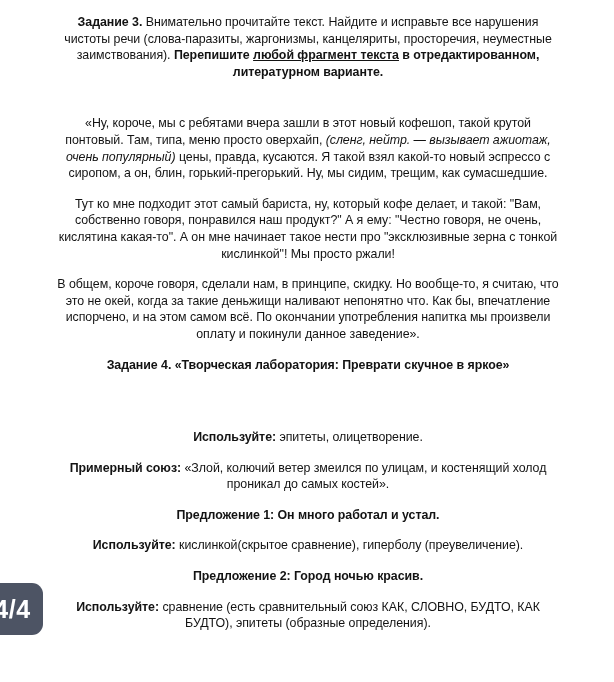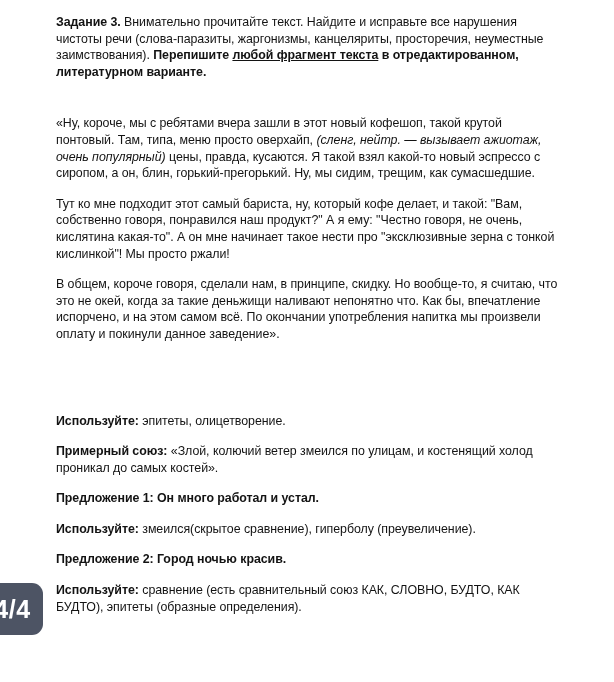"Задание 3. Внимательно прочитайте текст." p { text-align: left -> center }
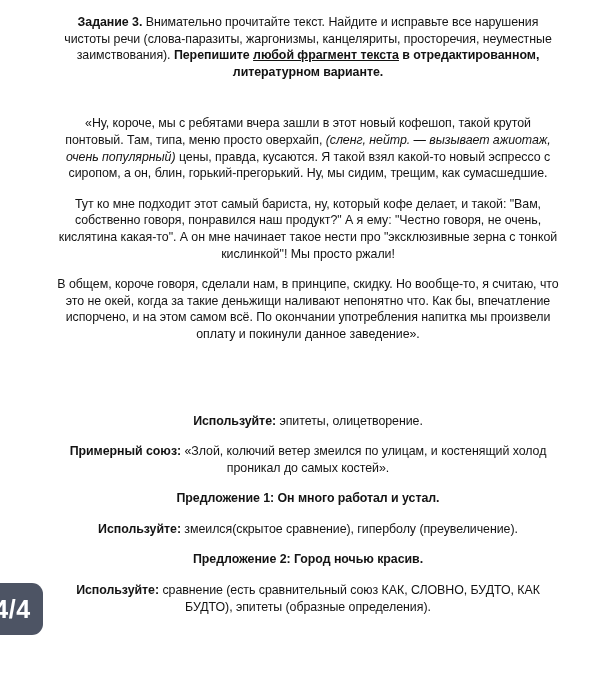"Задание 4. «Творческая лаборатория:" p.b { html: none -> <p> Задание 4. «Творческая лаборатория: Преврати скучное в яркое»</p> }
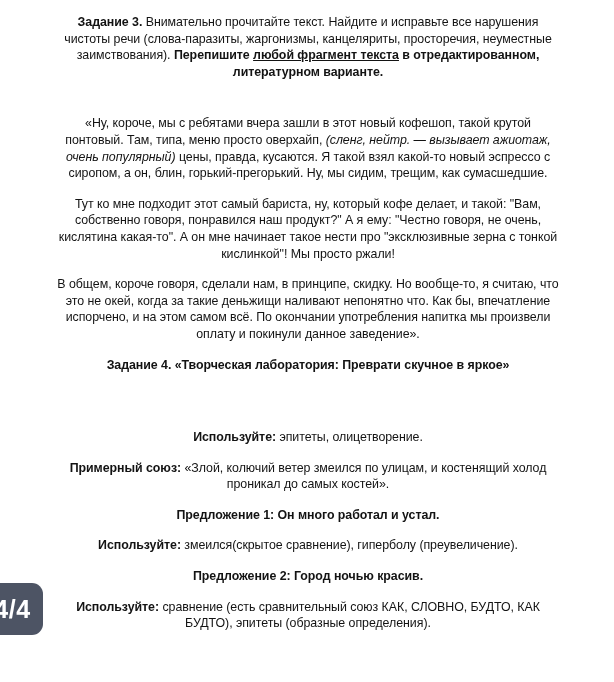"змеился(скрытое сравнение), гиперболу" span { text: змеился -> кислинкой }
